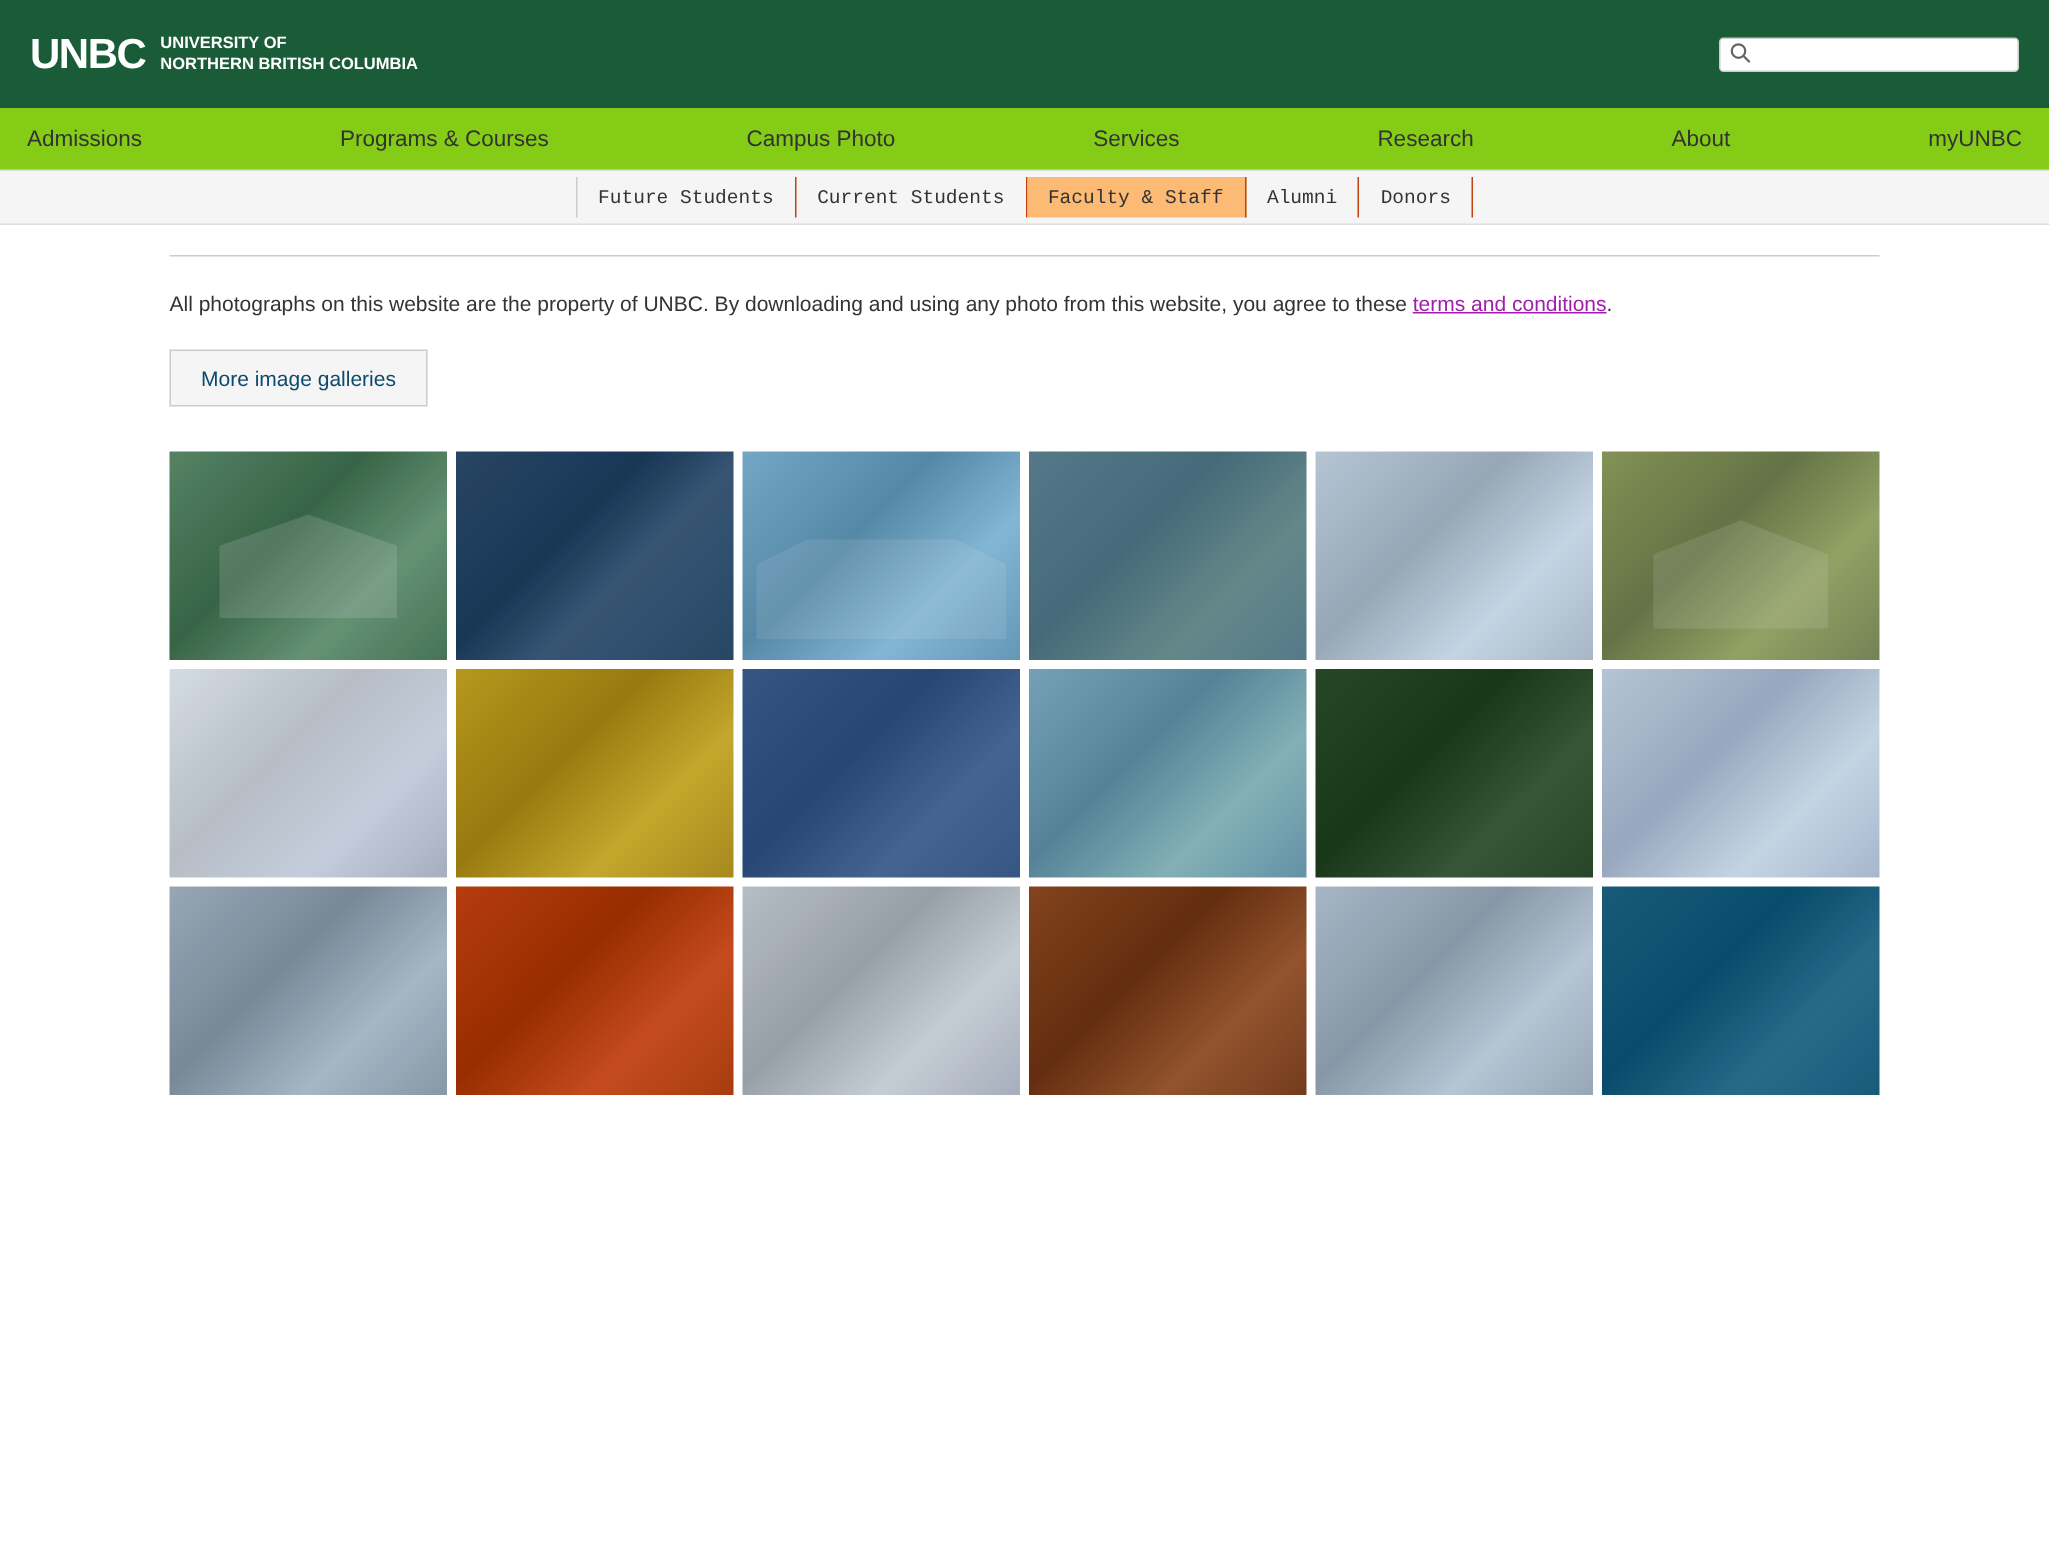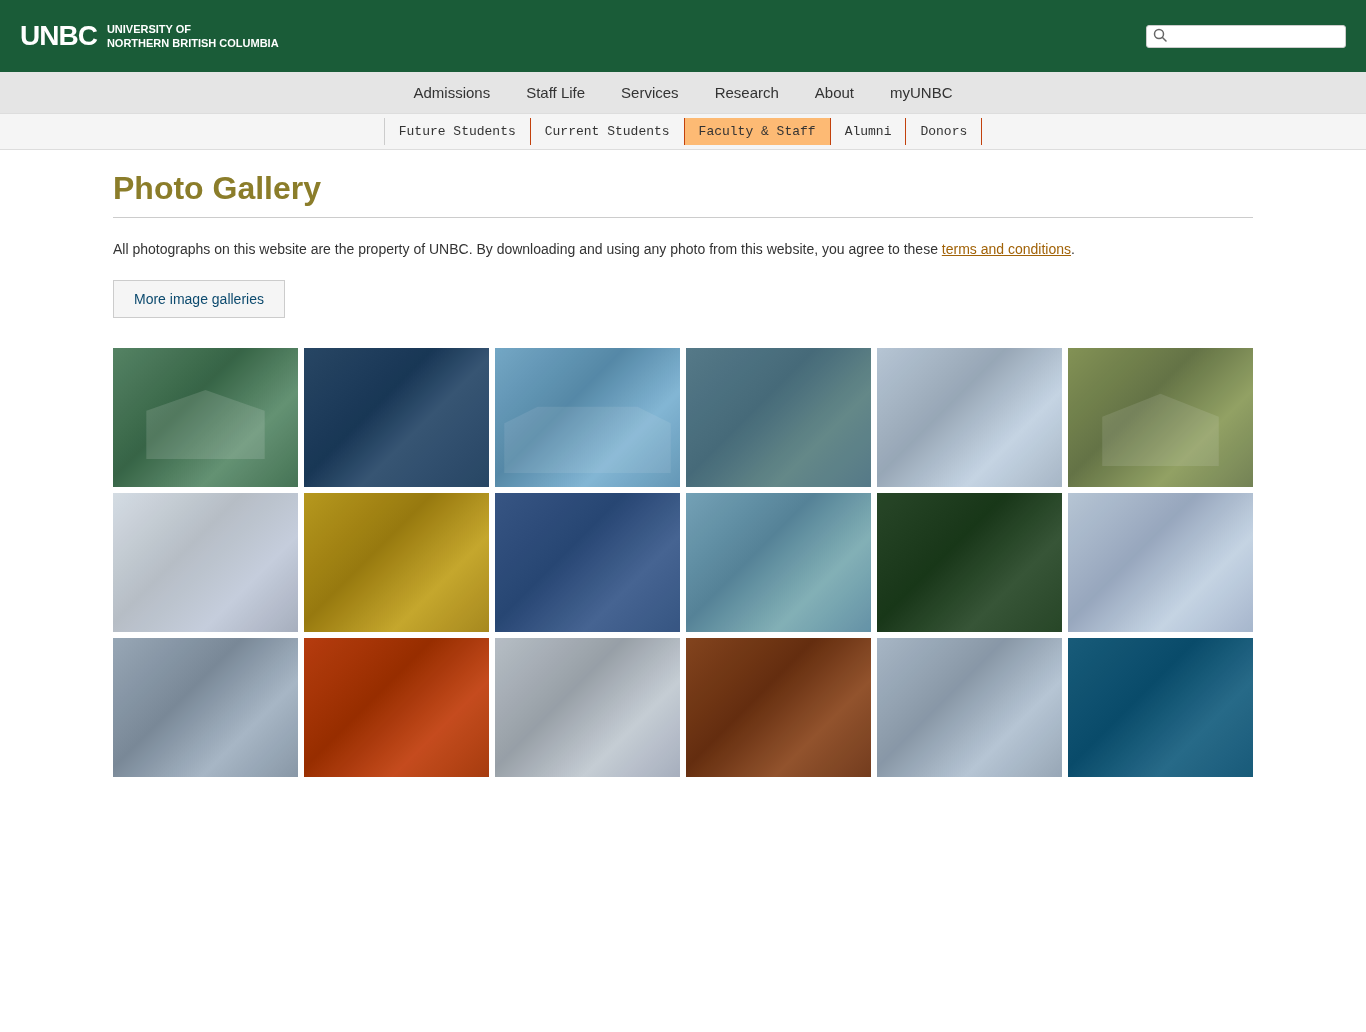"Admissions" .main-nav { background: #e5e5e5 -> #84cc16; justify-content: center -> space-between }
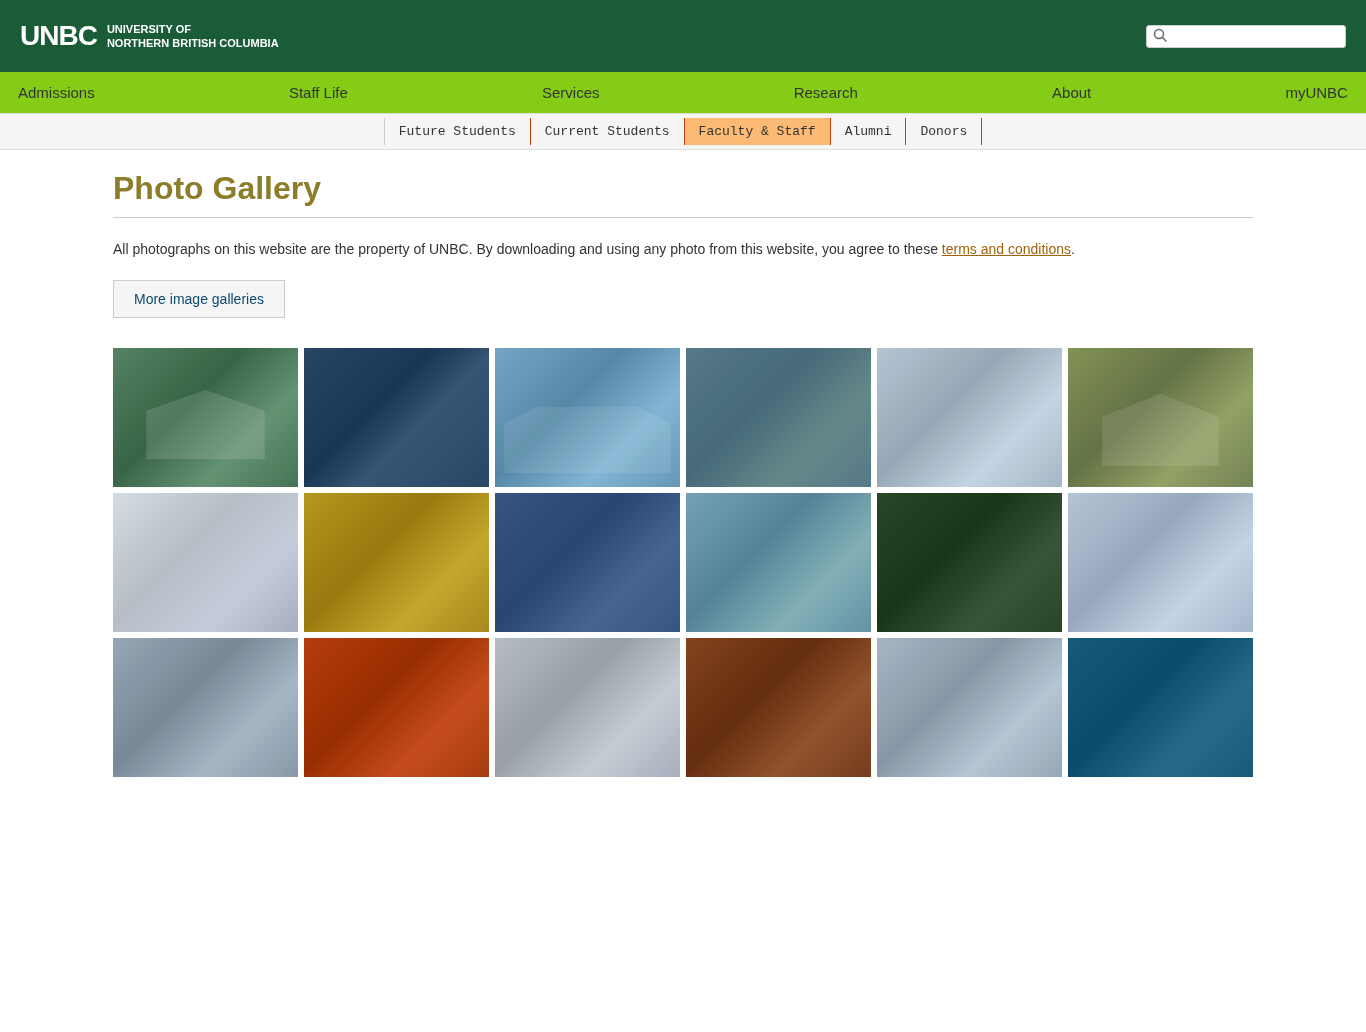"Programs & Courses" a { html: none -> <a>Programs &amp; Courses</a> }
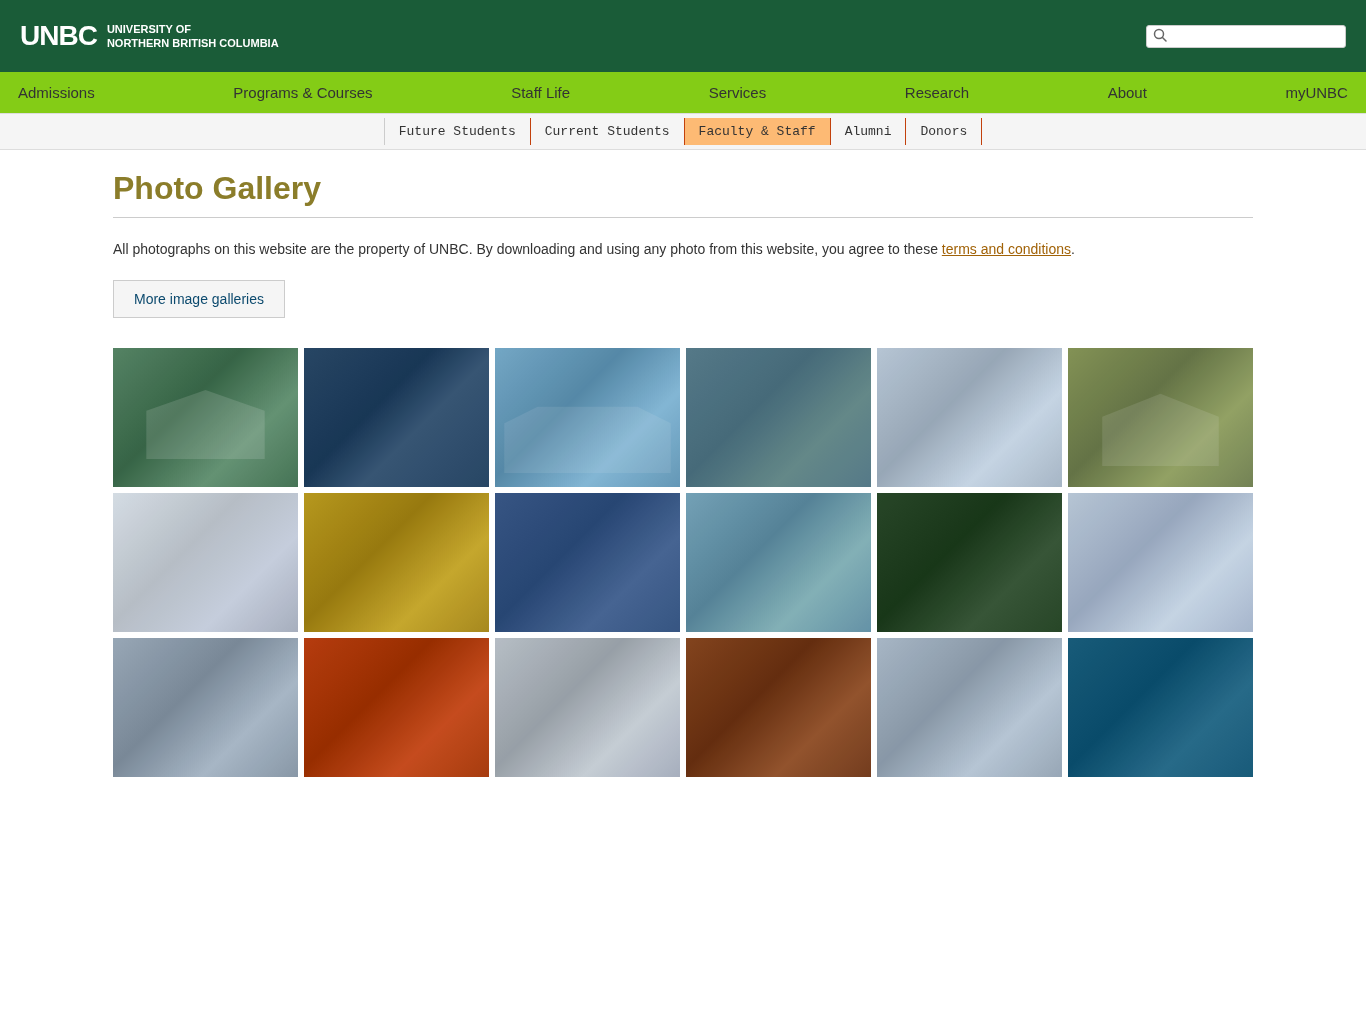"Staff Life" a { text: Staff Life -> Campus Photo }
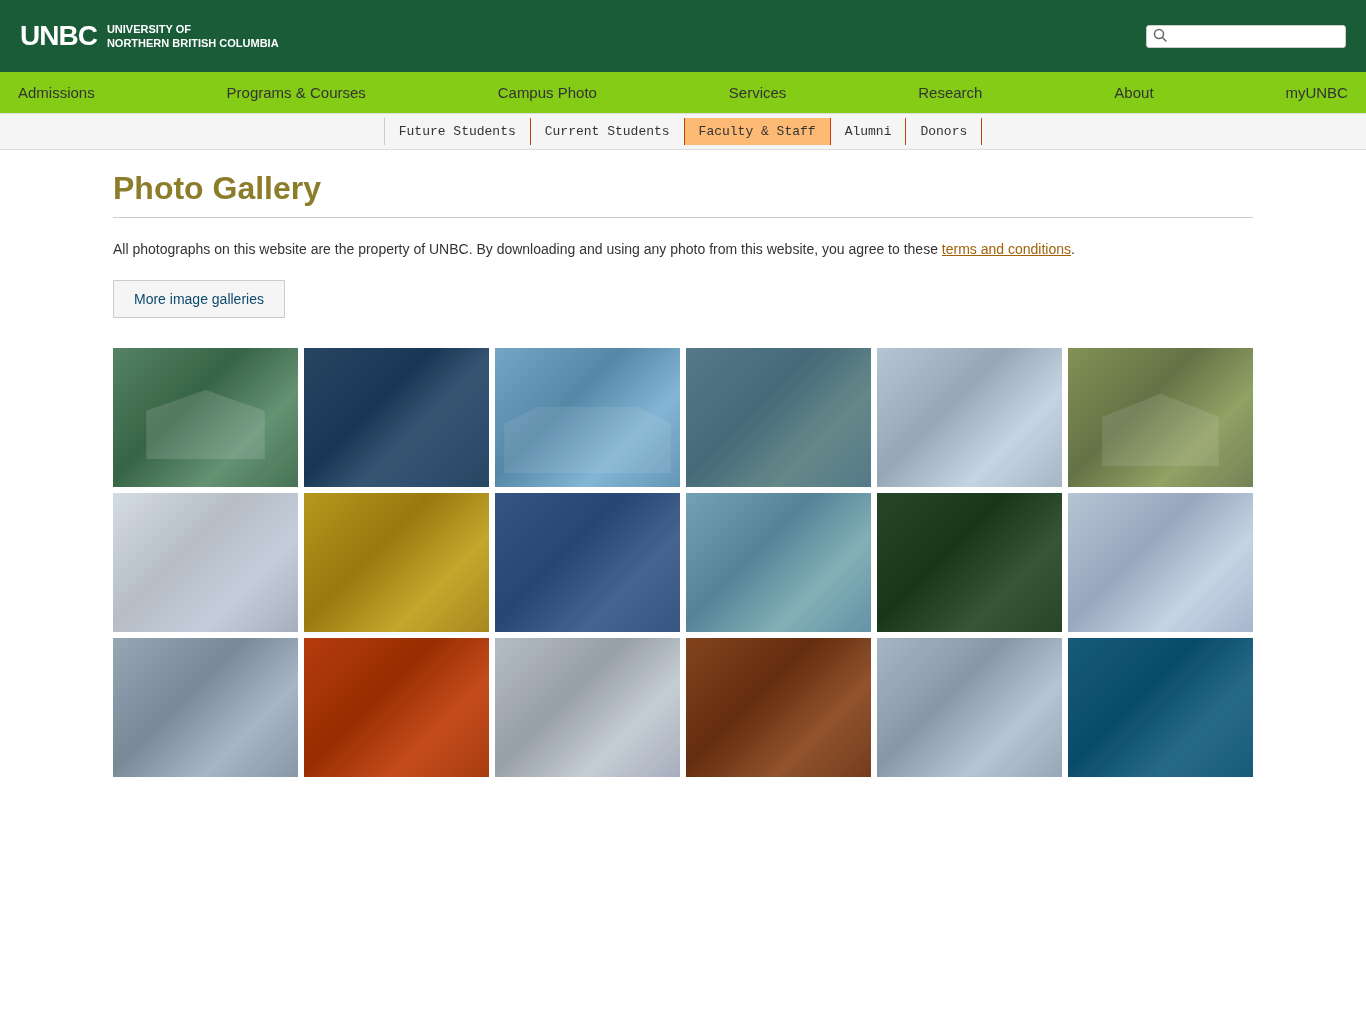"Photo Gallery" h1.page-title { html: <h1>Photo Gallery</h1> -> none }
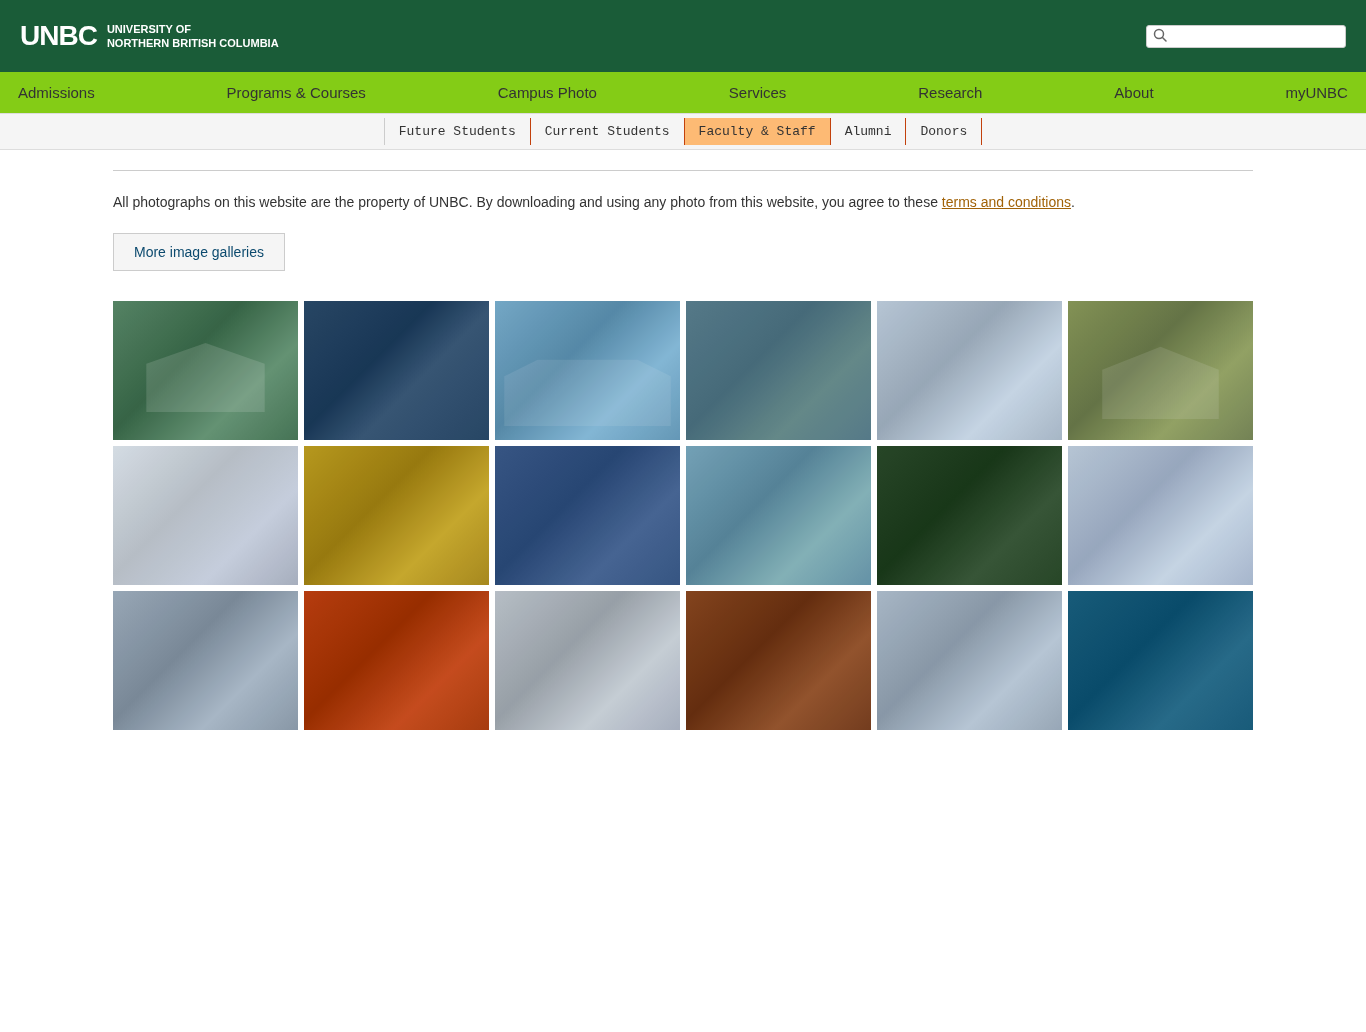"terms and conditions" .description-text a { color: #a16207 -> #a21caf }
